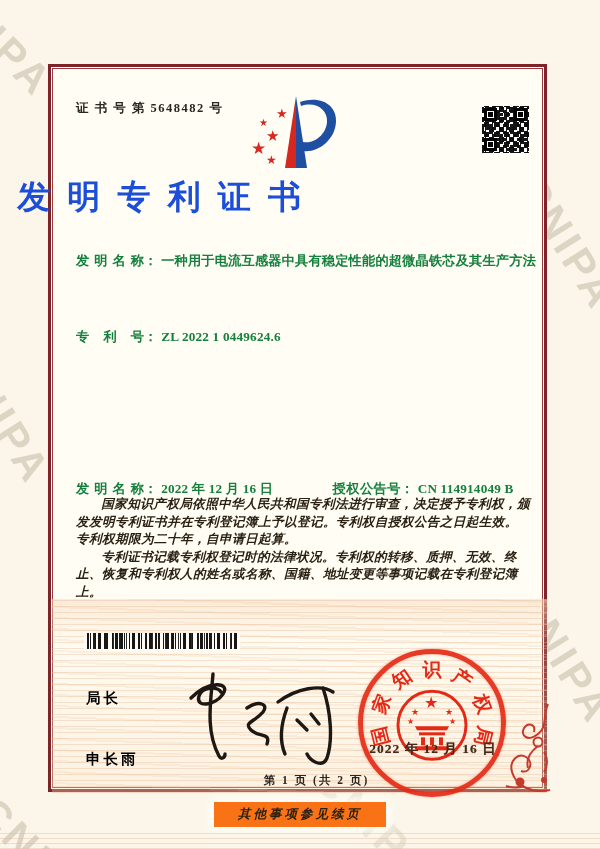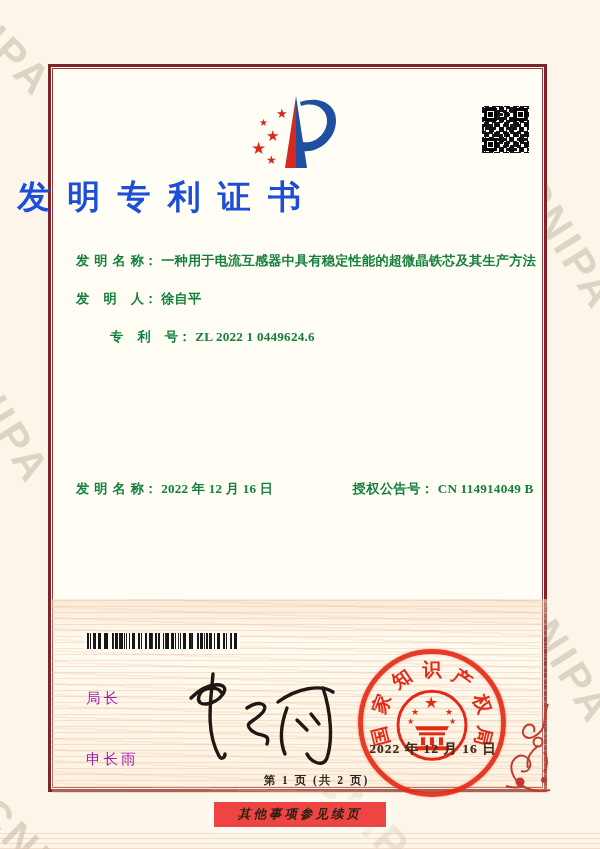"证 书 号 第 5648482" div.cert-no { html: none -> <div>证 书 号 第 5648482 号</div> }
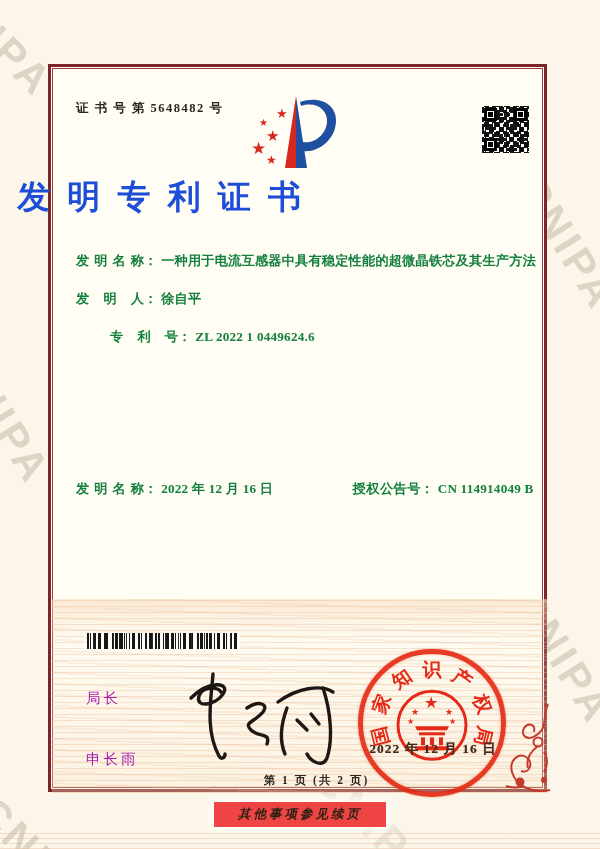"发明人： 徐自平" div.frow { html: <div> <span>发明人</span><span>：</span><span>徐自平</span> </div> -> none }
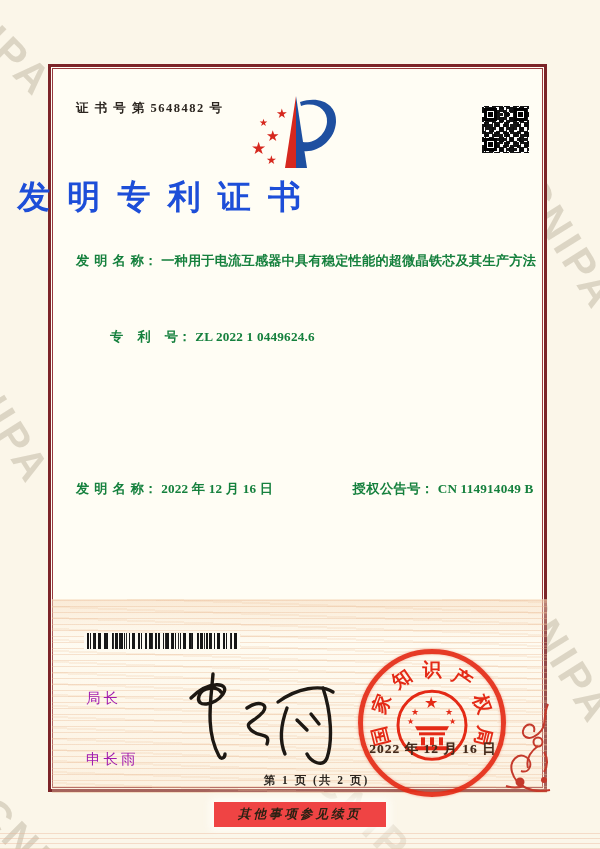"专利号： ZL 2022 1 0449624.6" .r3 { margin-left: 34px -> none }
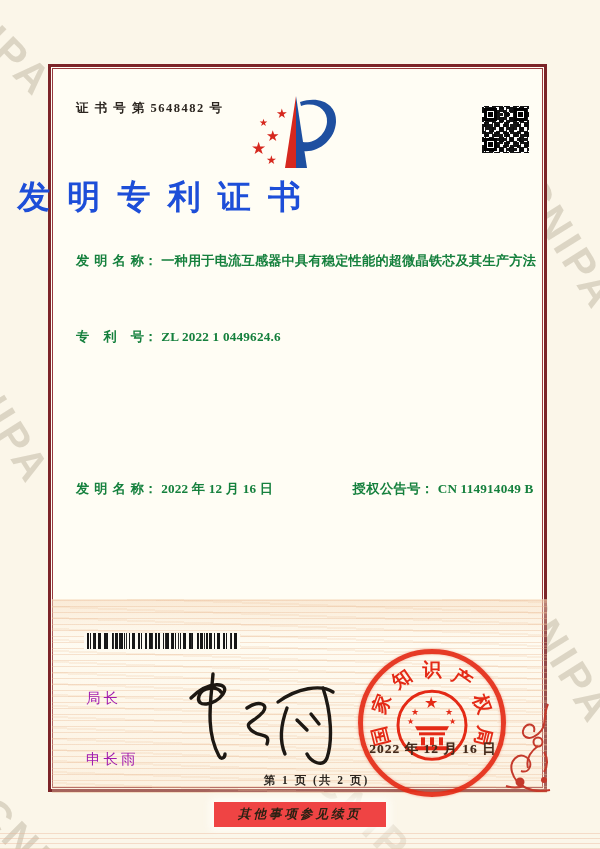"授权公告号： CN 114914049 B" .pair2 { margin-left: 76px -> 56px }
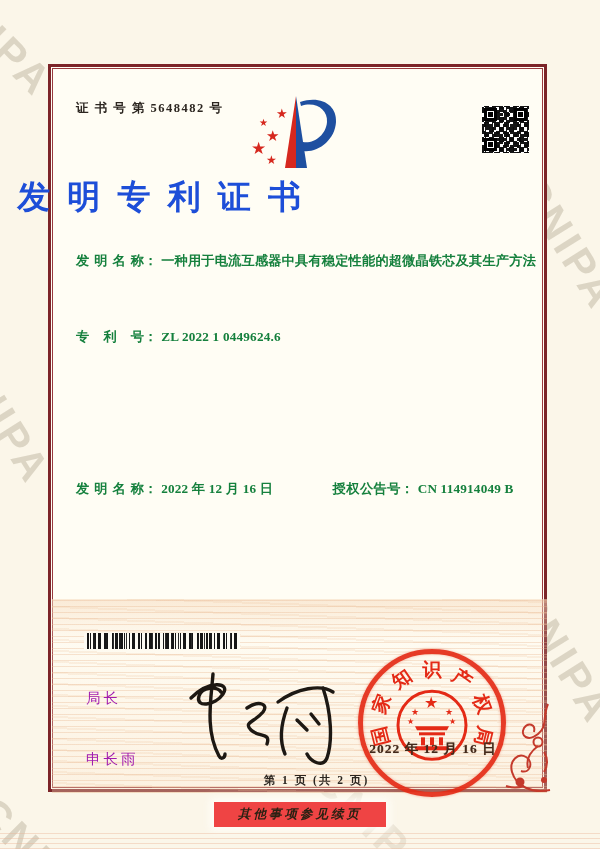"国家知识产权局依照中华人民共和国专利法进行审查，决定授予专利权，颁发发明专利证书" div.paras { html: none -> <div> <p>国家知识产权局依照中华人民共和国专利法进行审查，决定授予专利权，颁发发明专利证书并在专利登记簿上予以登记。专利权自授权公告之日起生效。专利权期限为二十年，自申请日起算。</p> <p>专利证书记载专利权登记时的法律状况。专利权的转移、质押、无效、终止、恢复和专利权人的姓名或名称、国籍、地址变更等事项记载在专利登记簿上。</p> </div> }
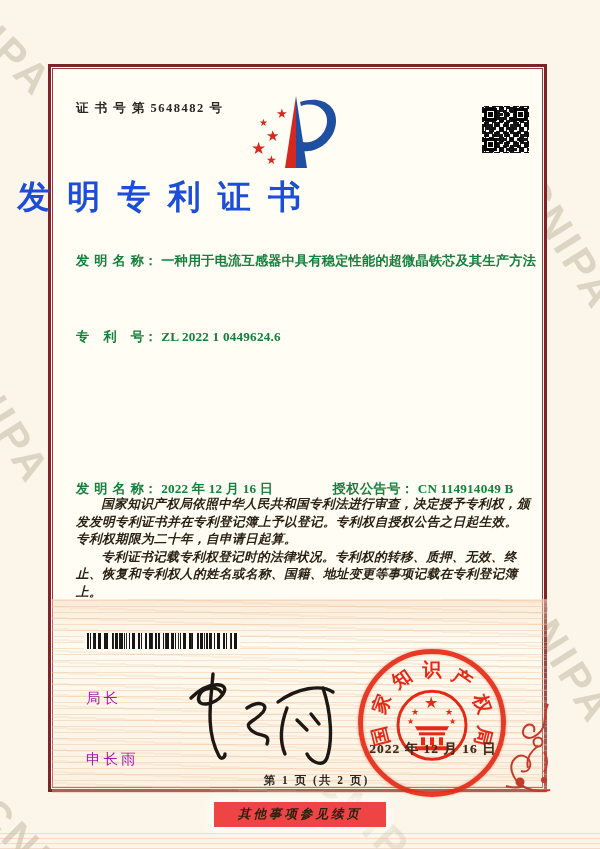"局长" .officer-title, .officer-name { color: #a21caf -> #000000; font-weight: normal -> bold }
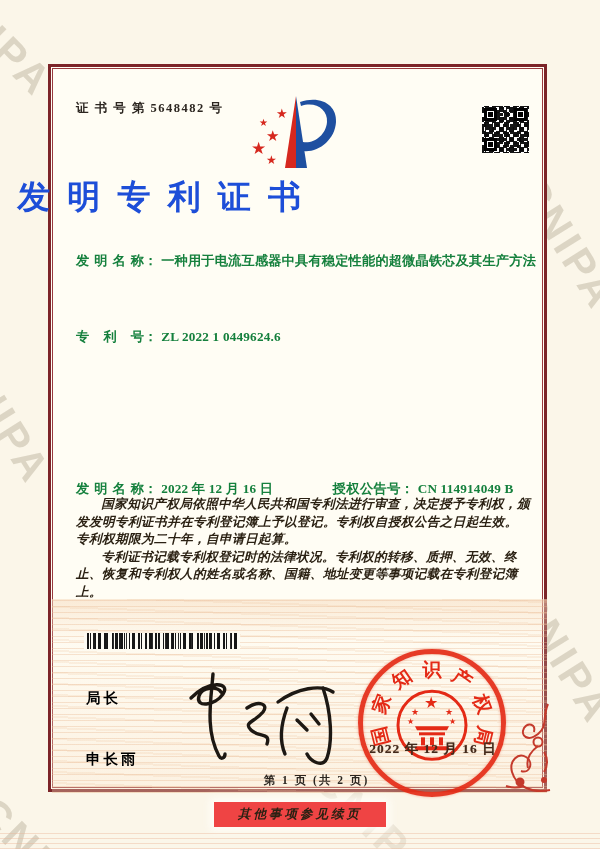"其他事项参见续页" .continuation { background: #ef4444 -> #f97316 }
